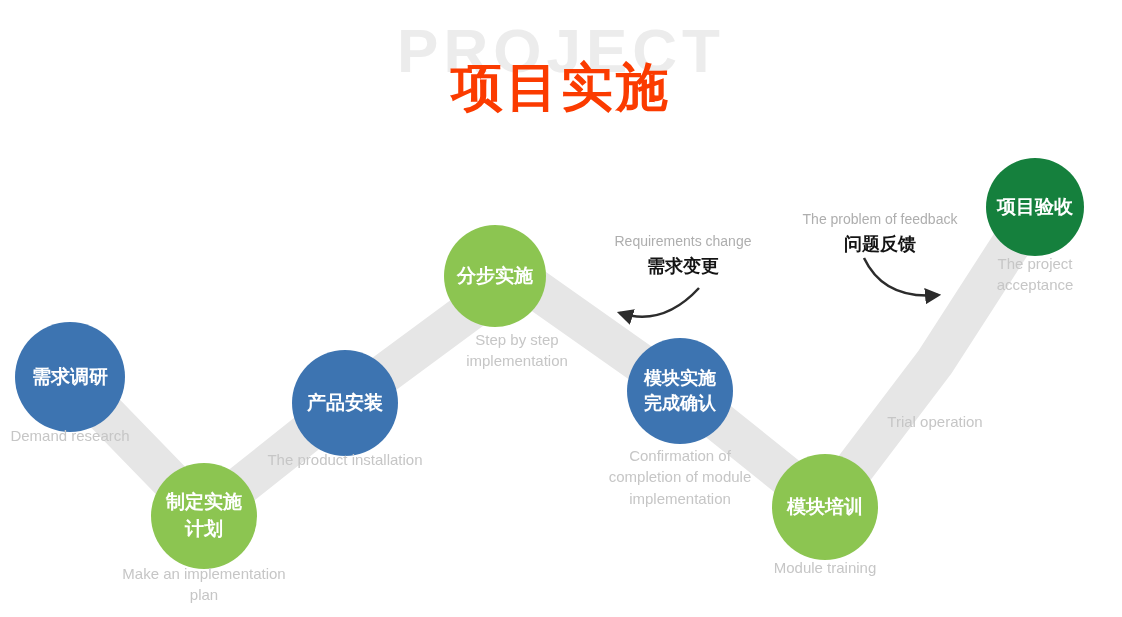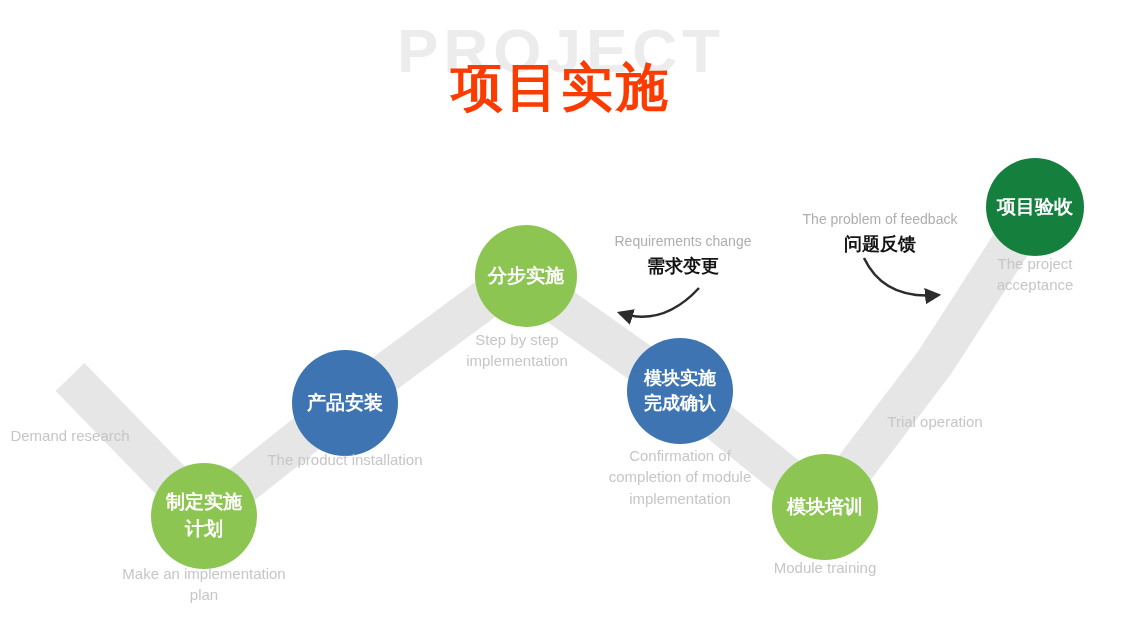"分步实施" div.circle { left: 475px -> 444px }
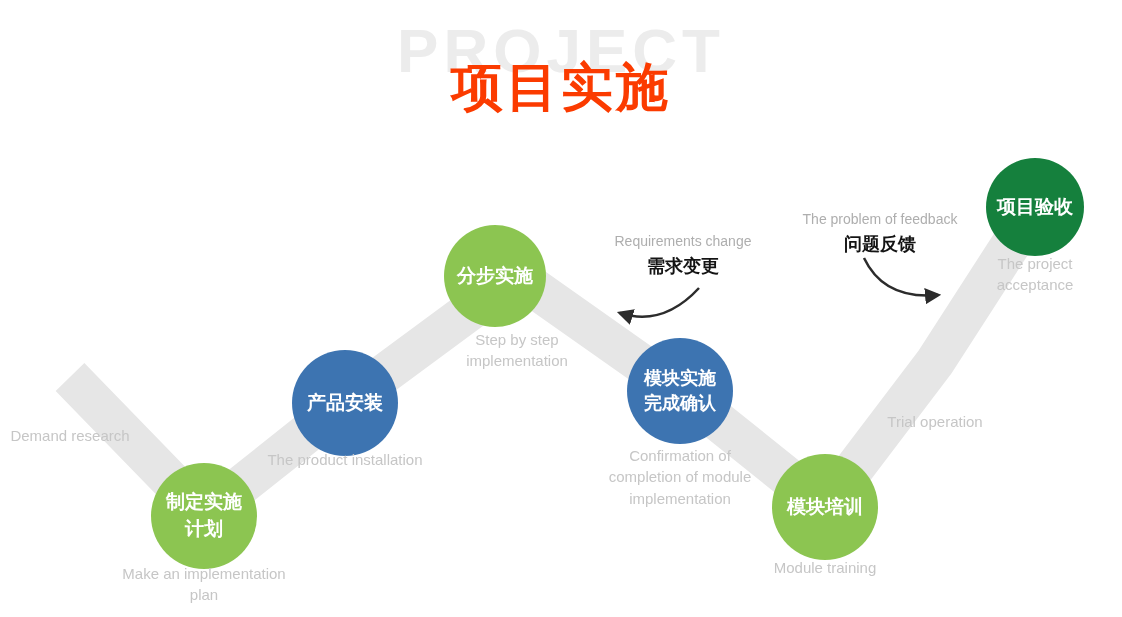"需求调研" div.circle { html: none -> <div><span>需求调研</span></div> }
